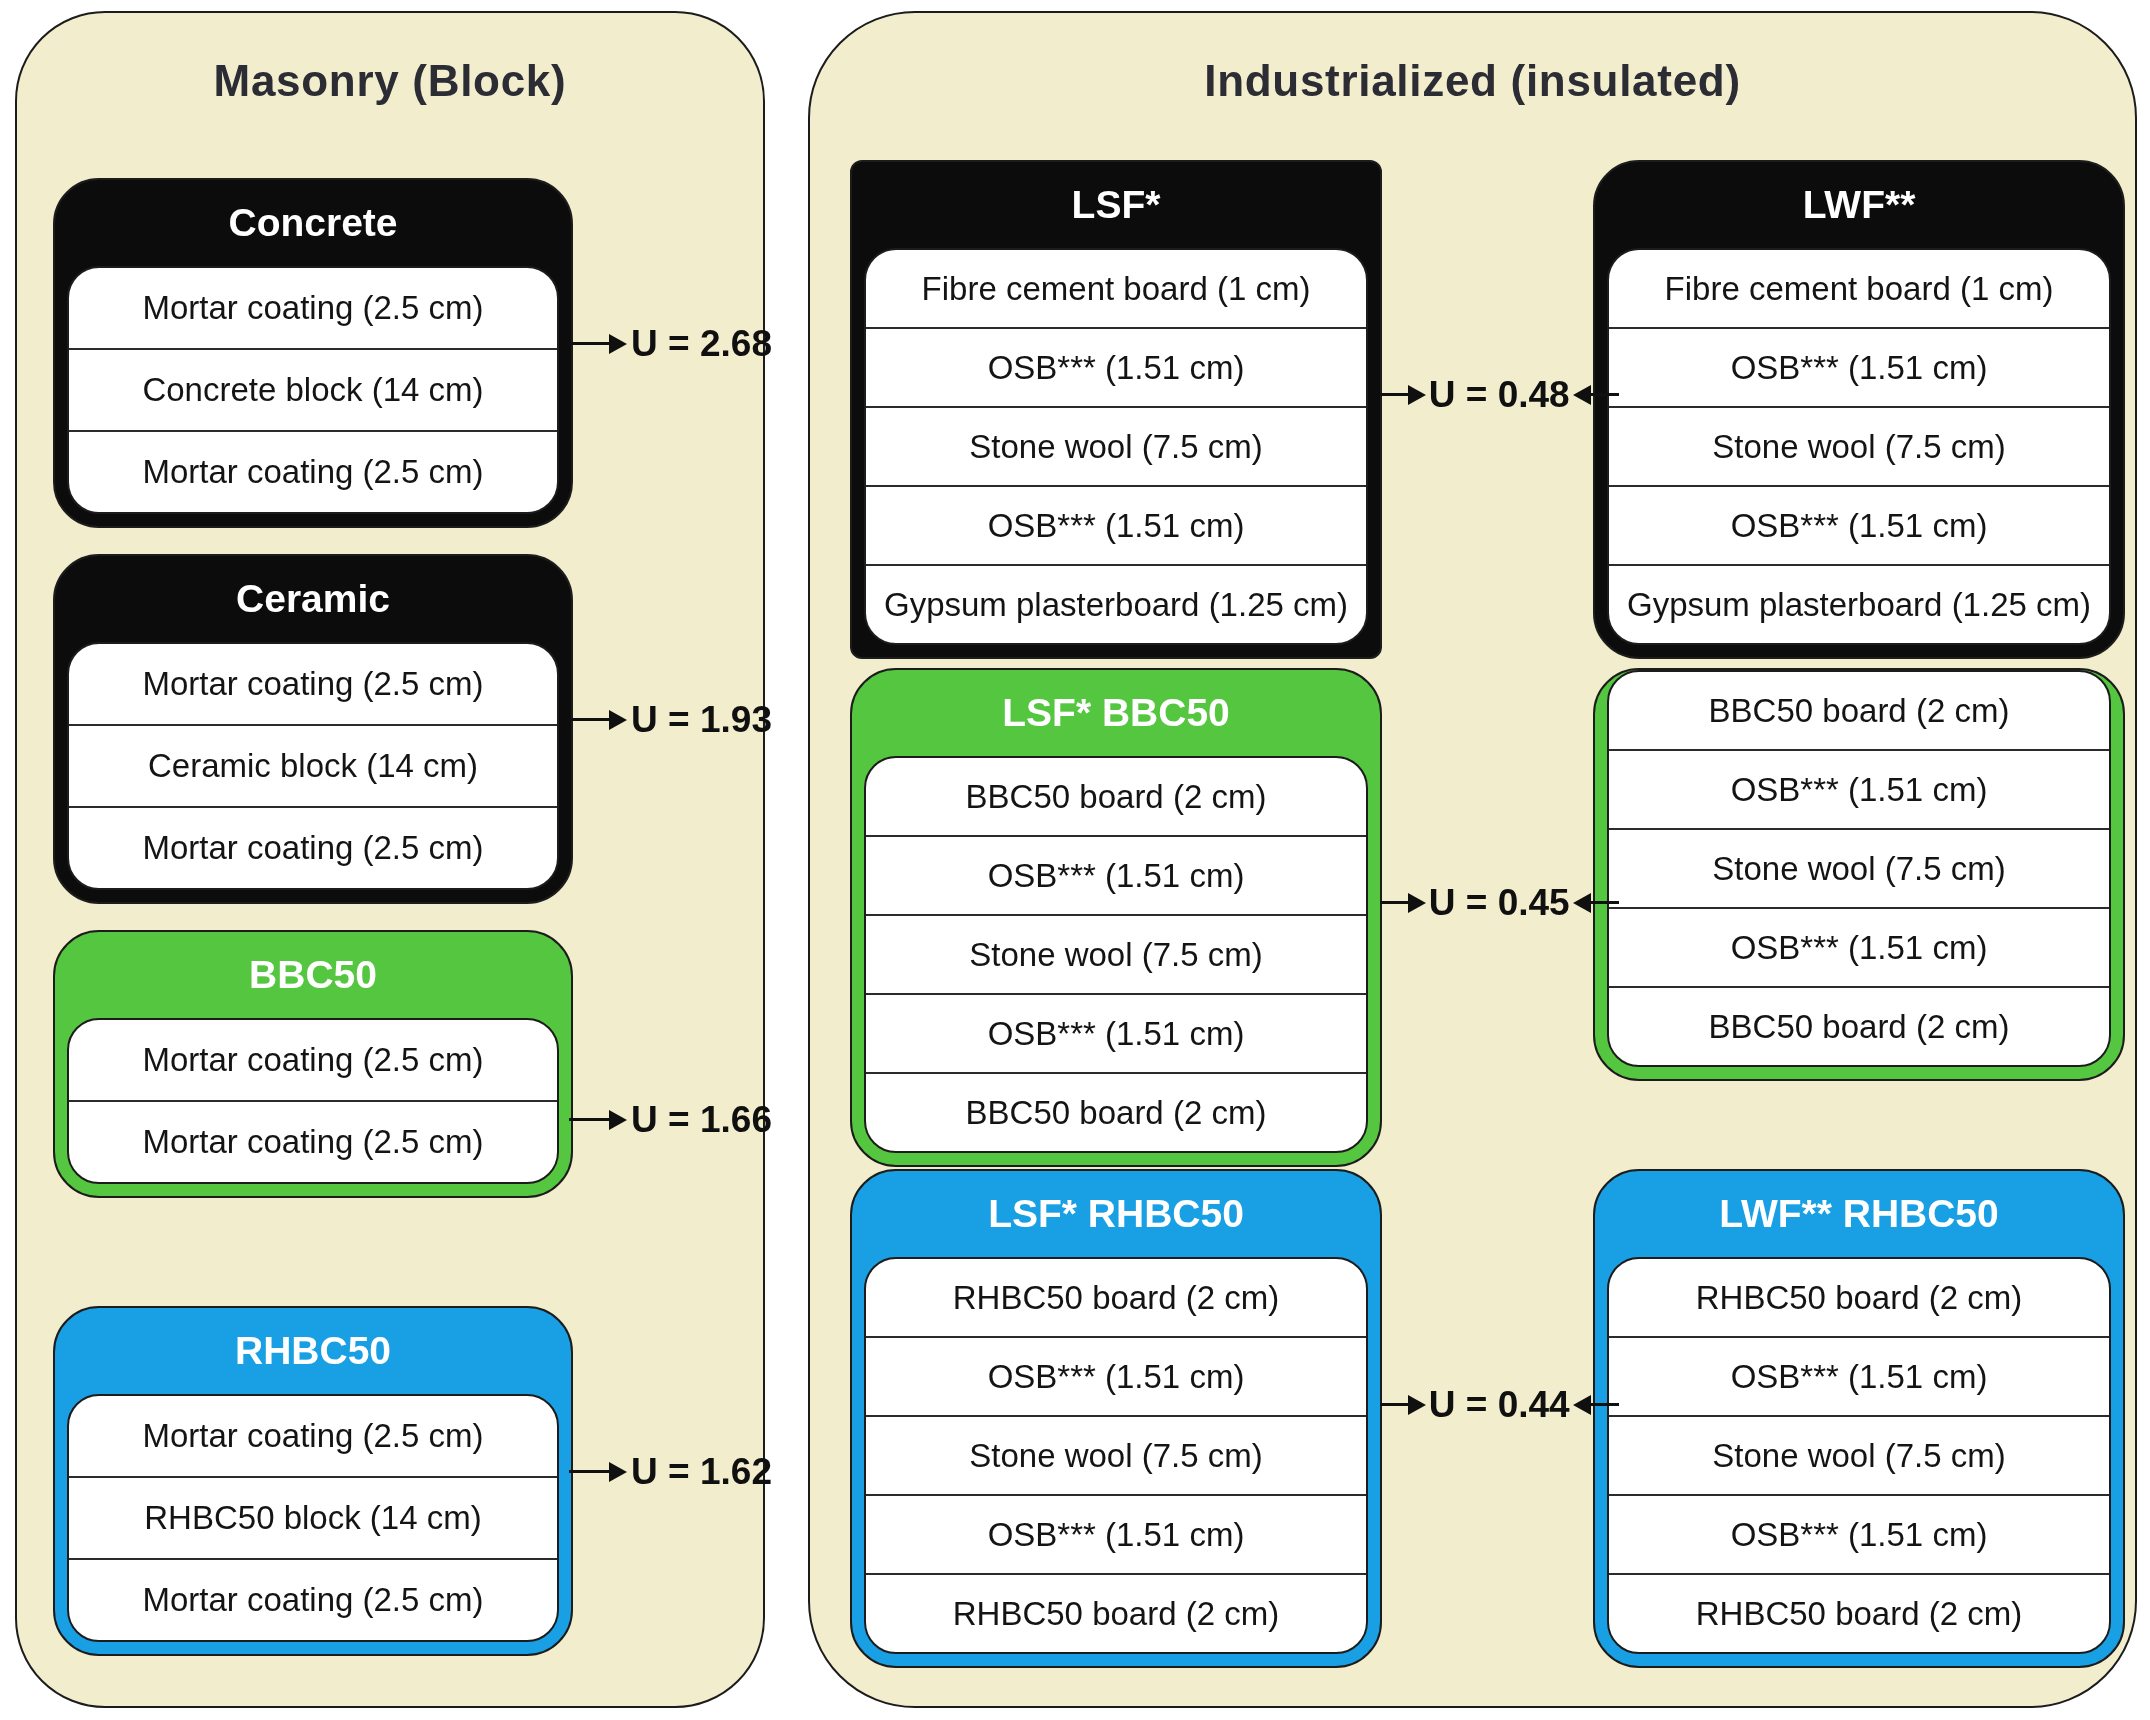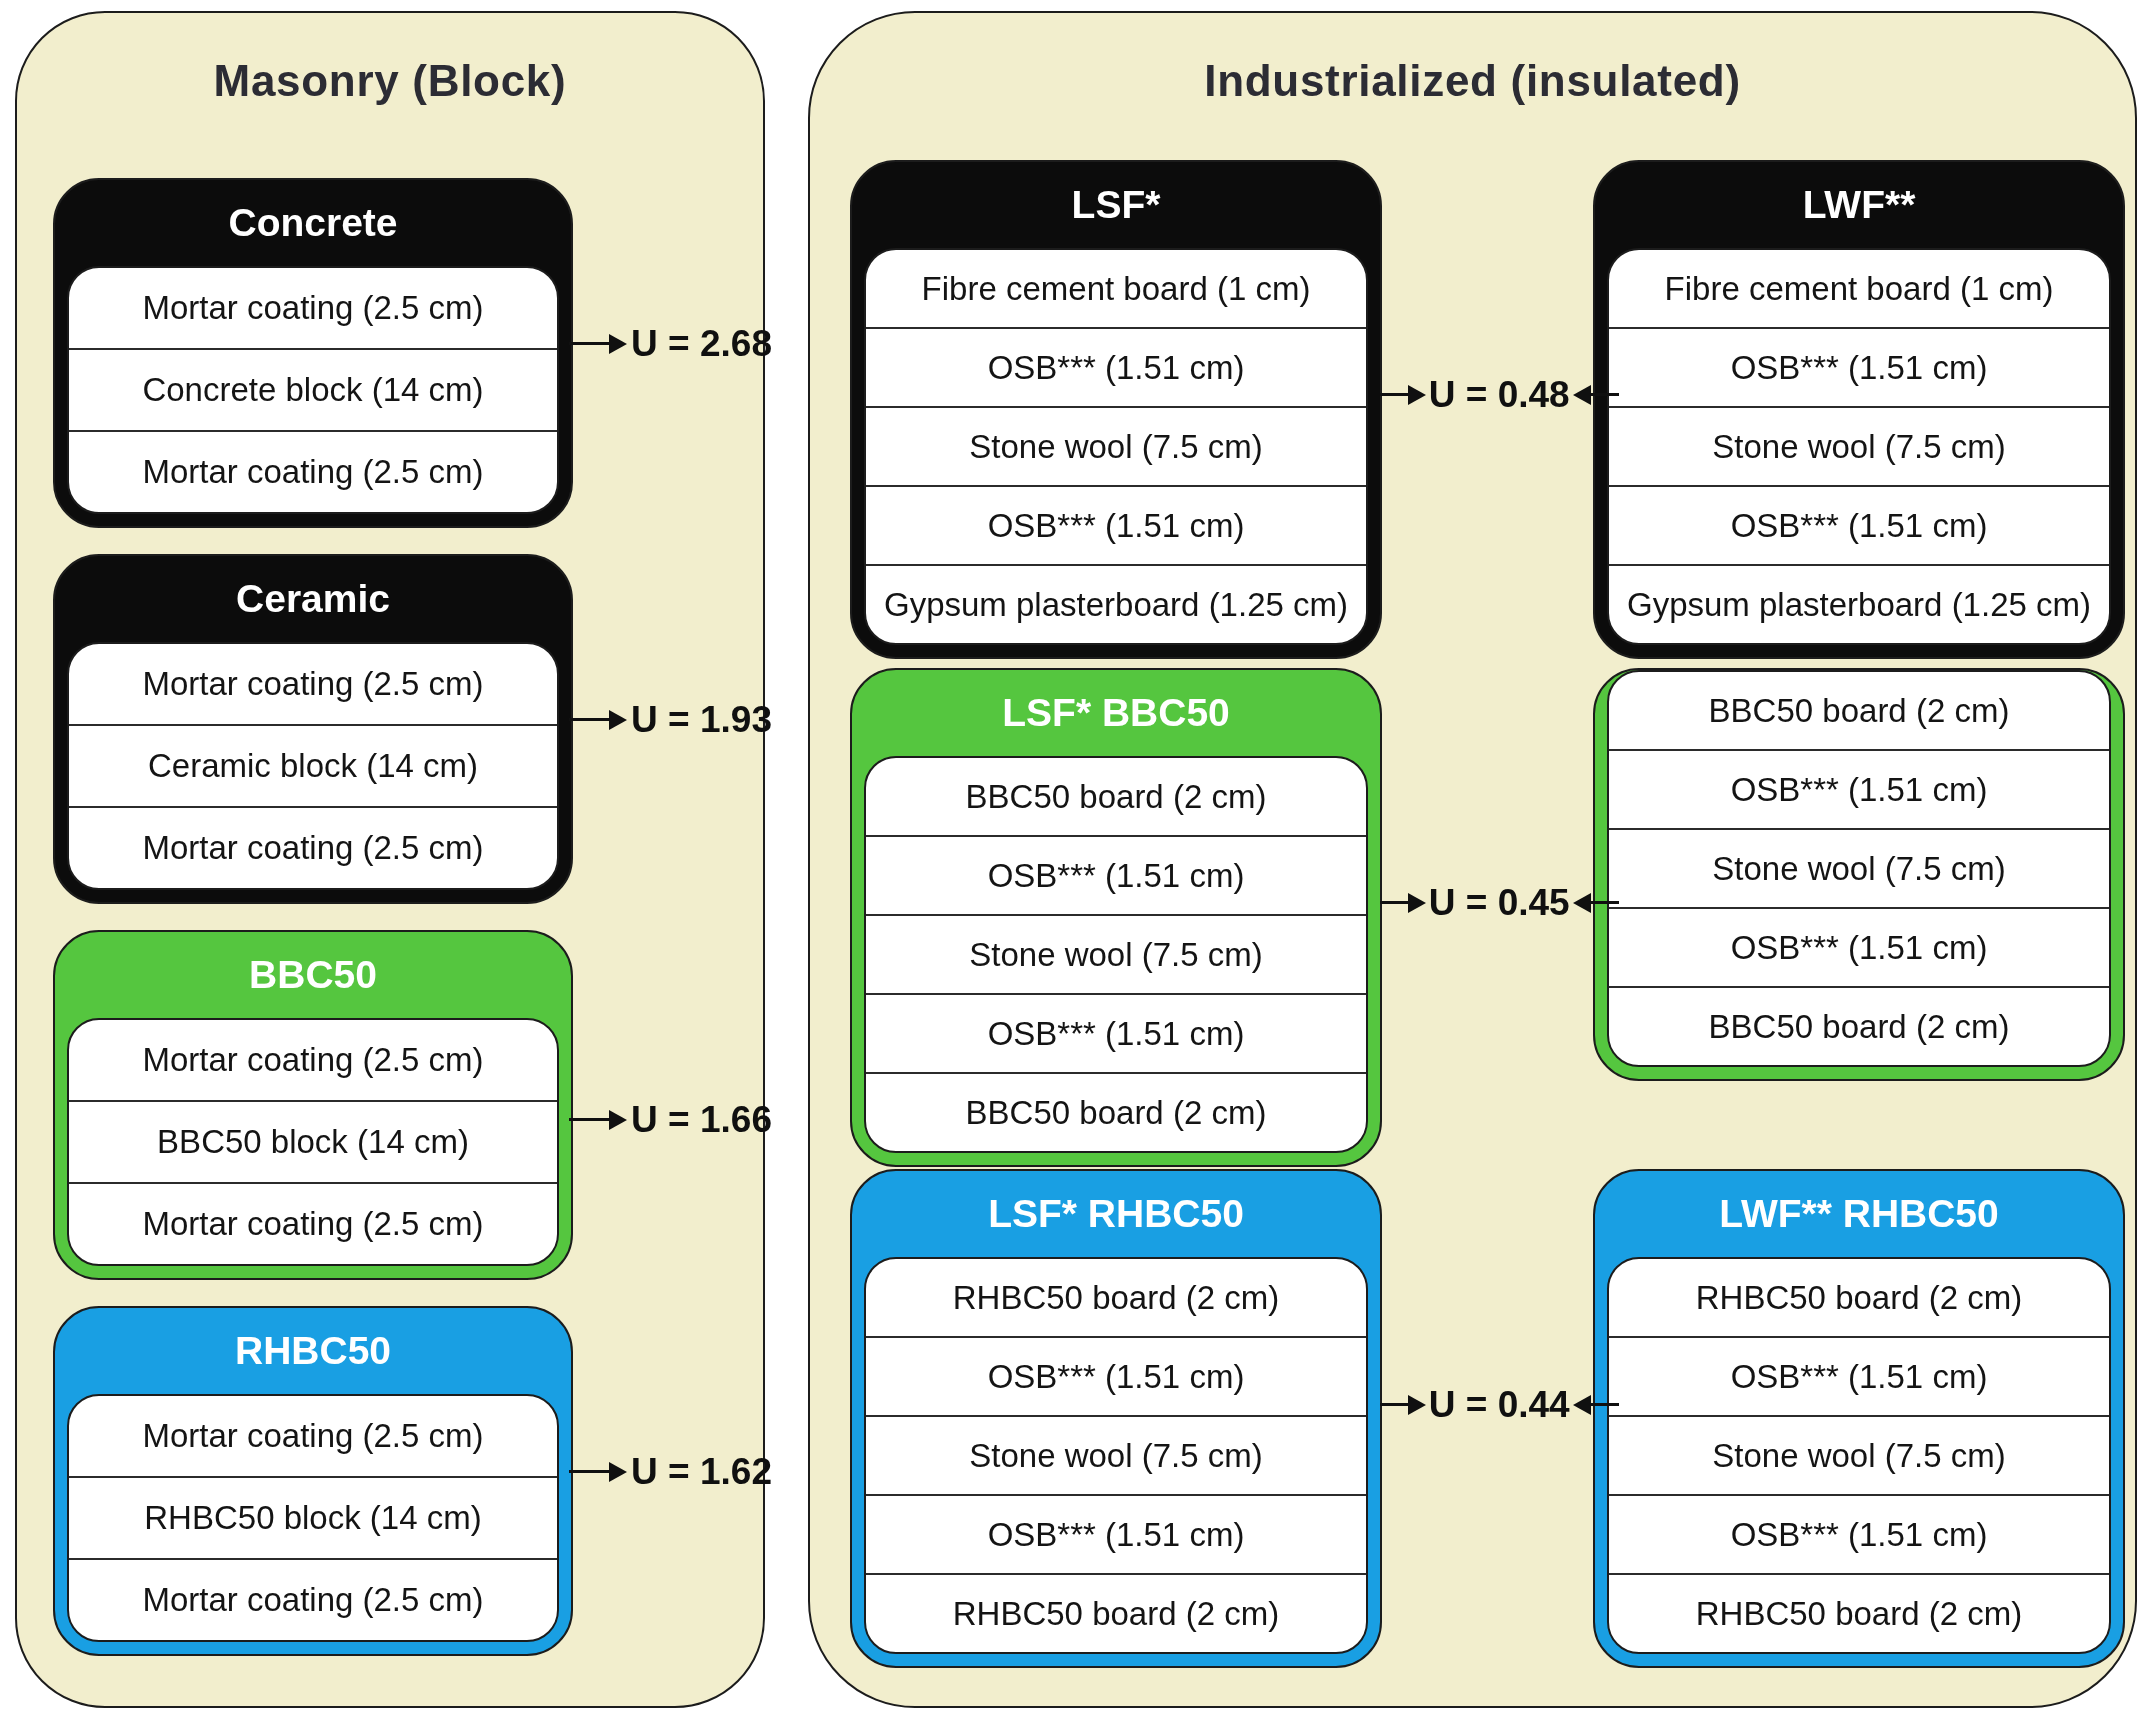"LSF*" div.card { border-radius: none -> 12px }
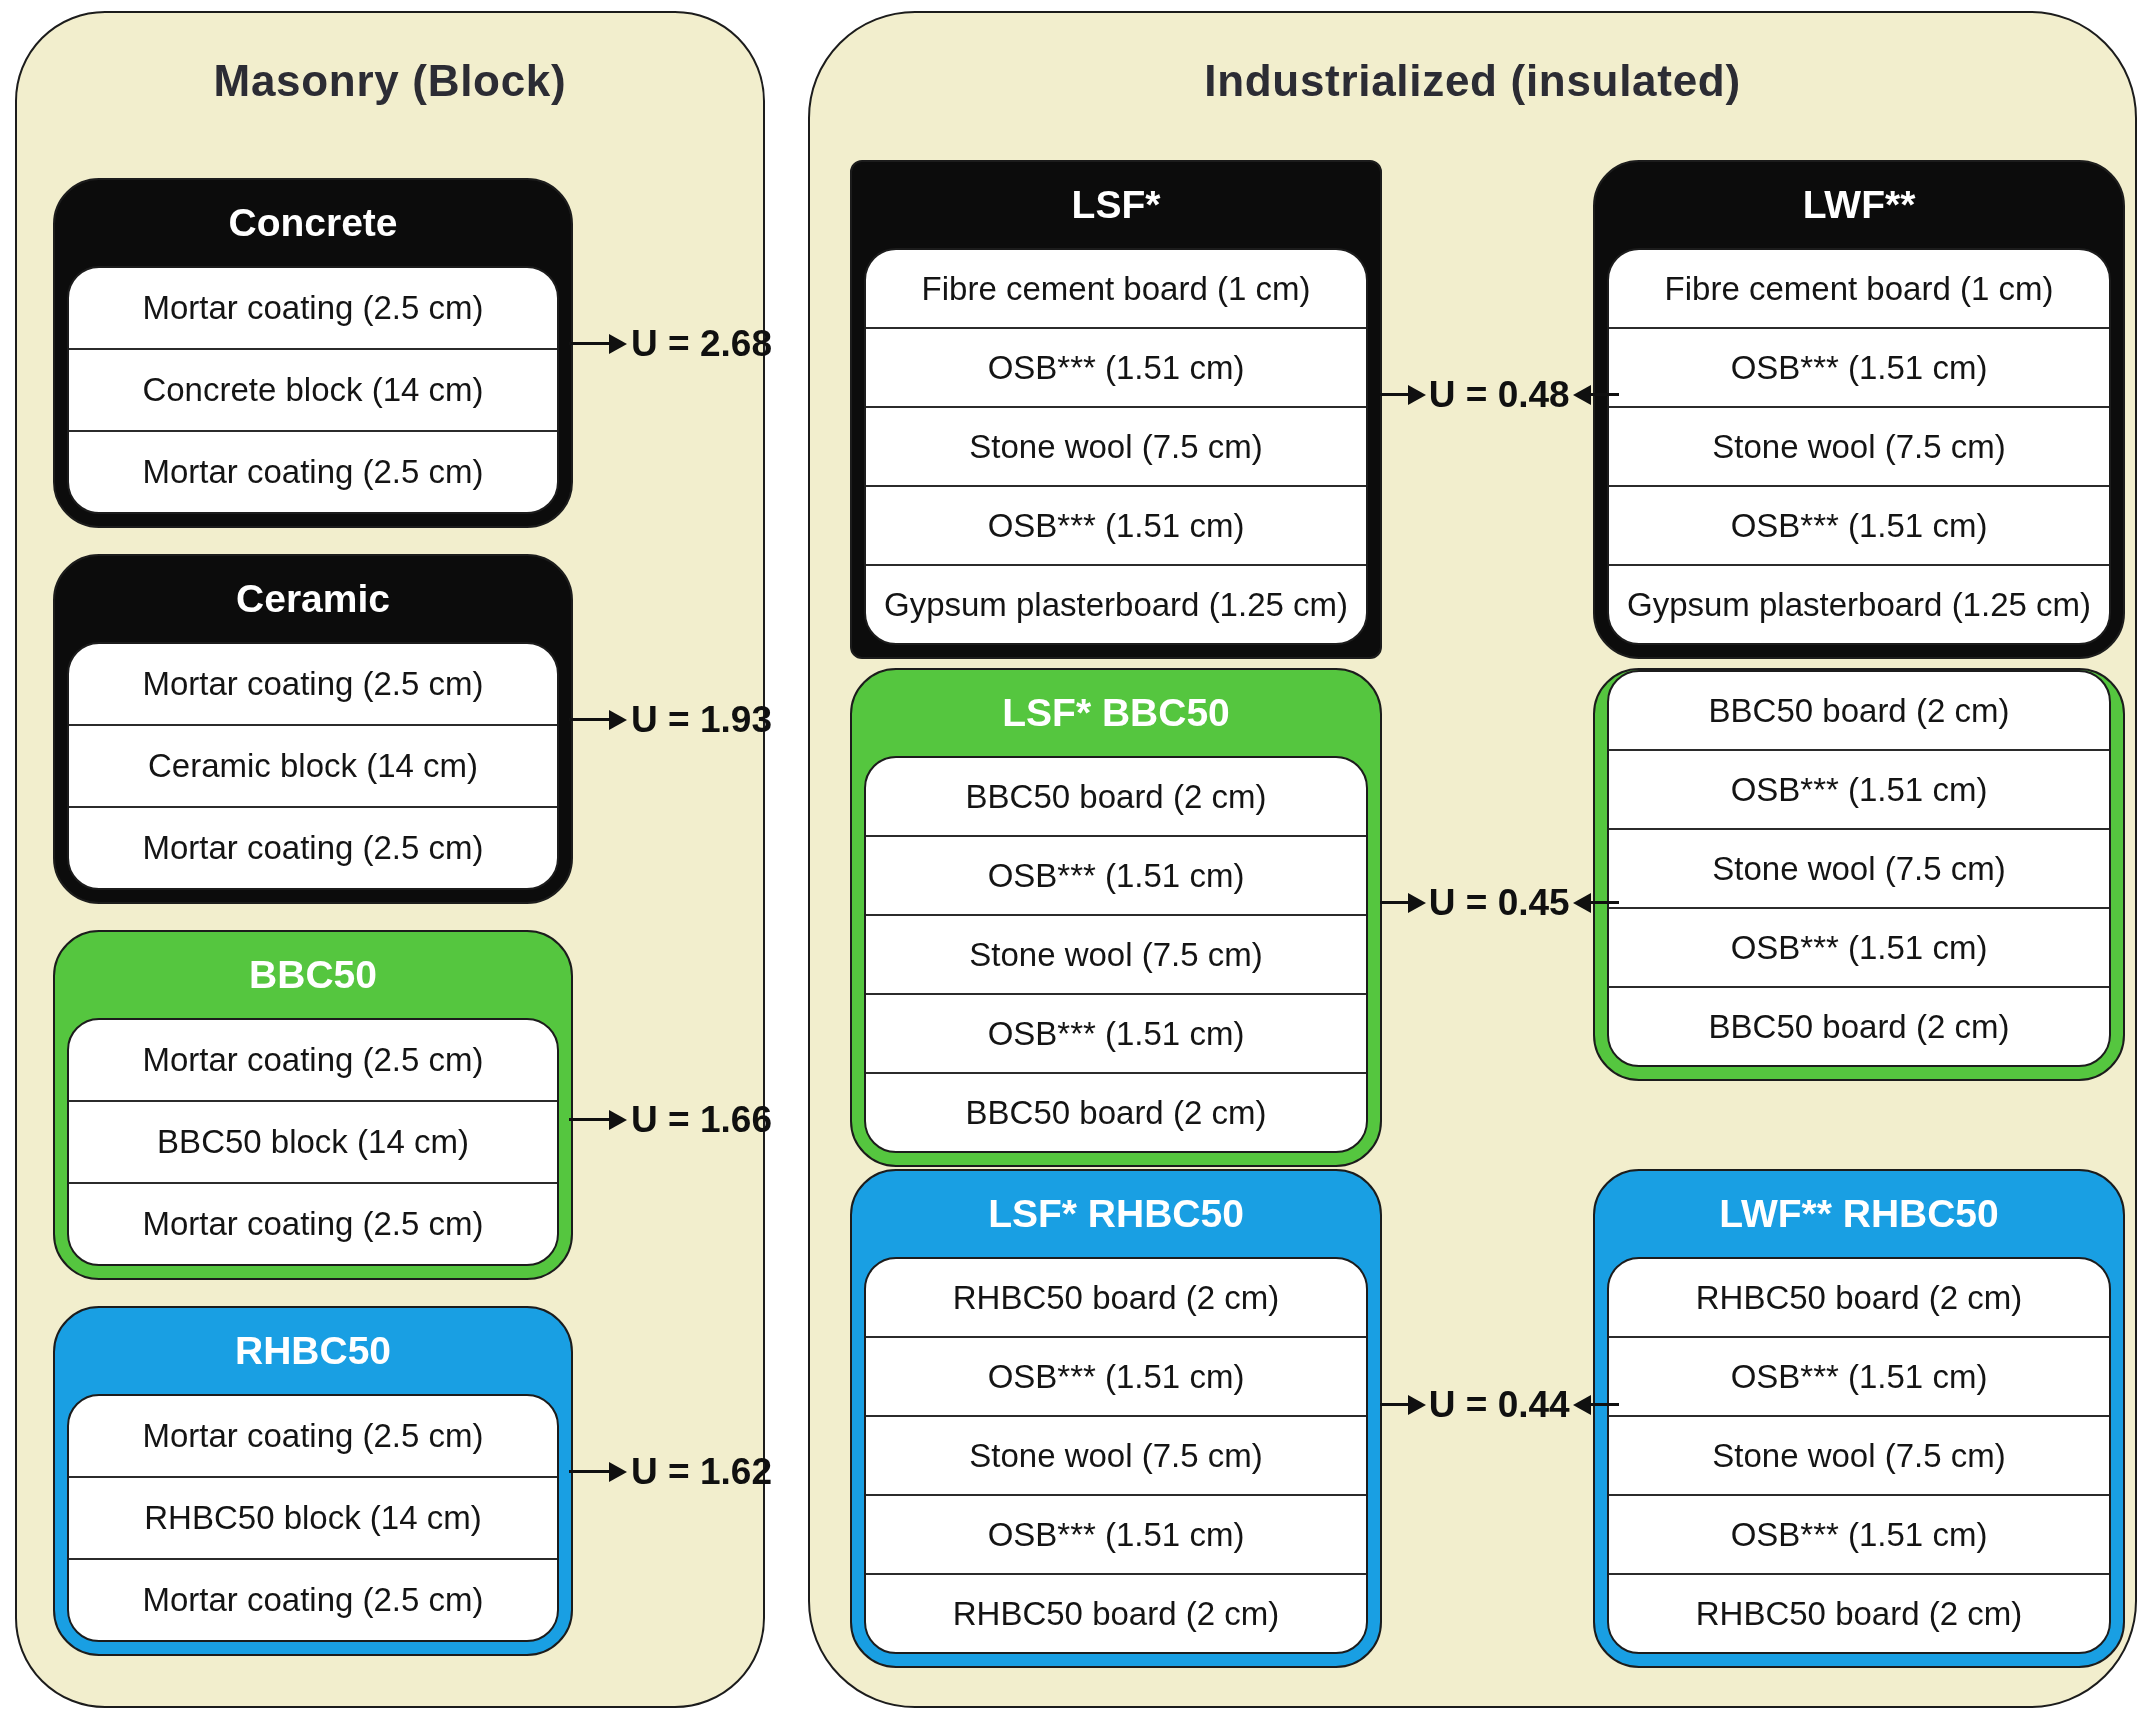"BBC50 block (14 cm)" div.layer { html: <div>BBC50 block (14 cm)</div> -> none }
